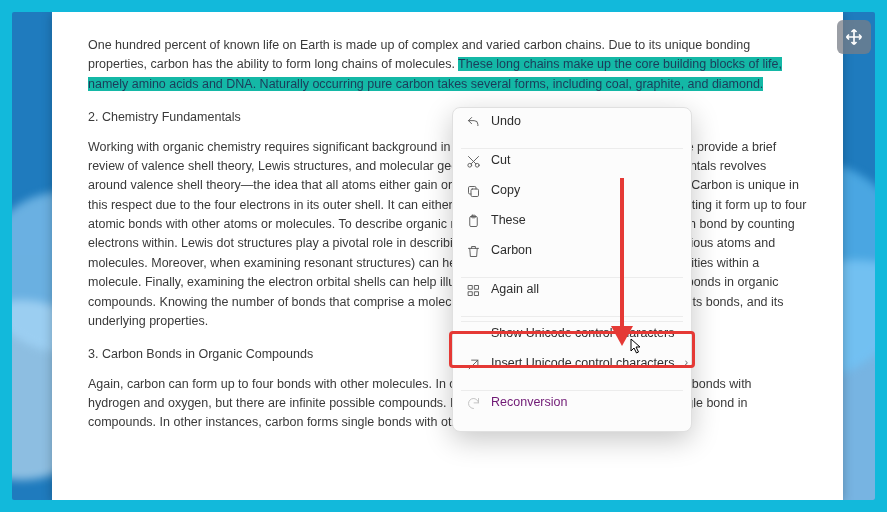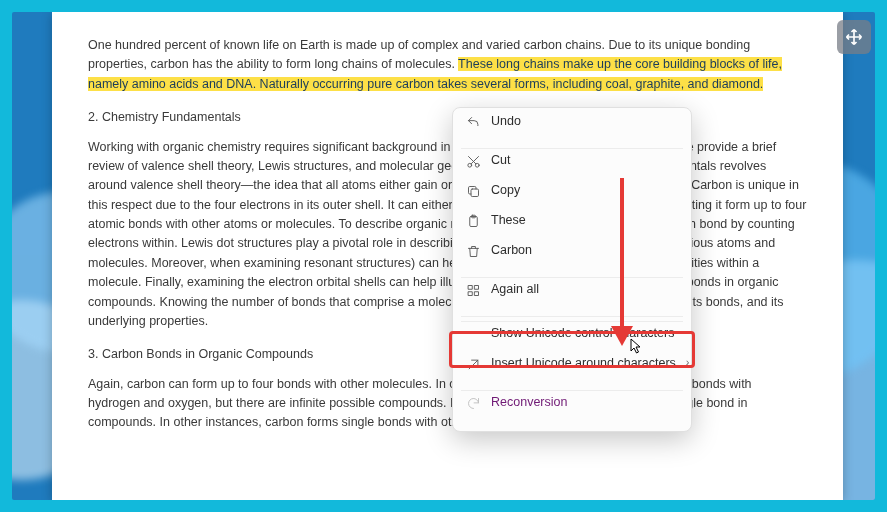"These long chains make up" .hl { background: #fde047 -> #14b8a6 }
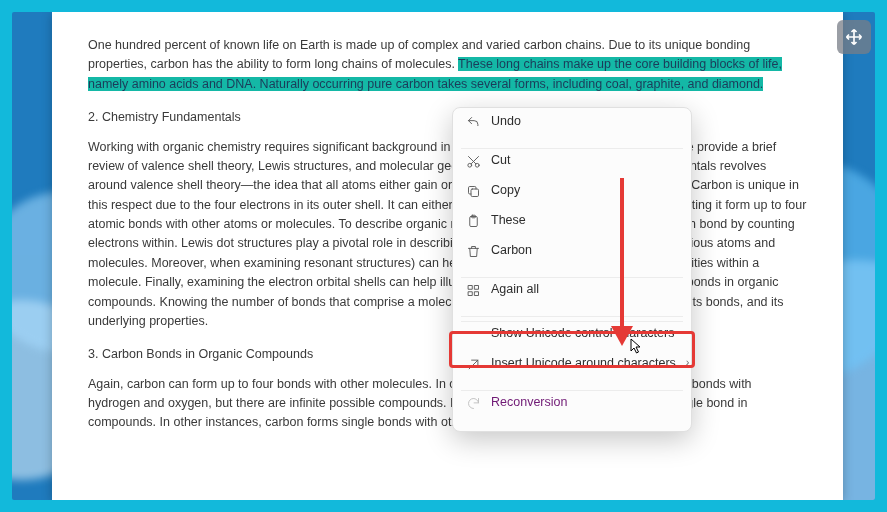"Insert Unicode around characters" span { text: around -> control }
